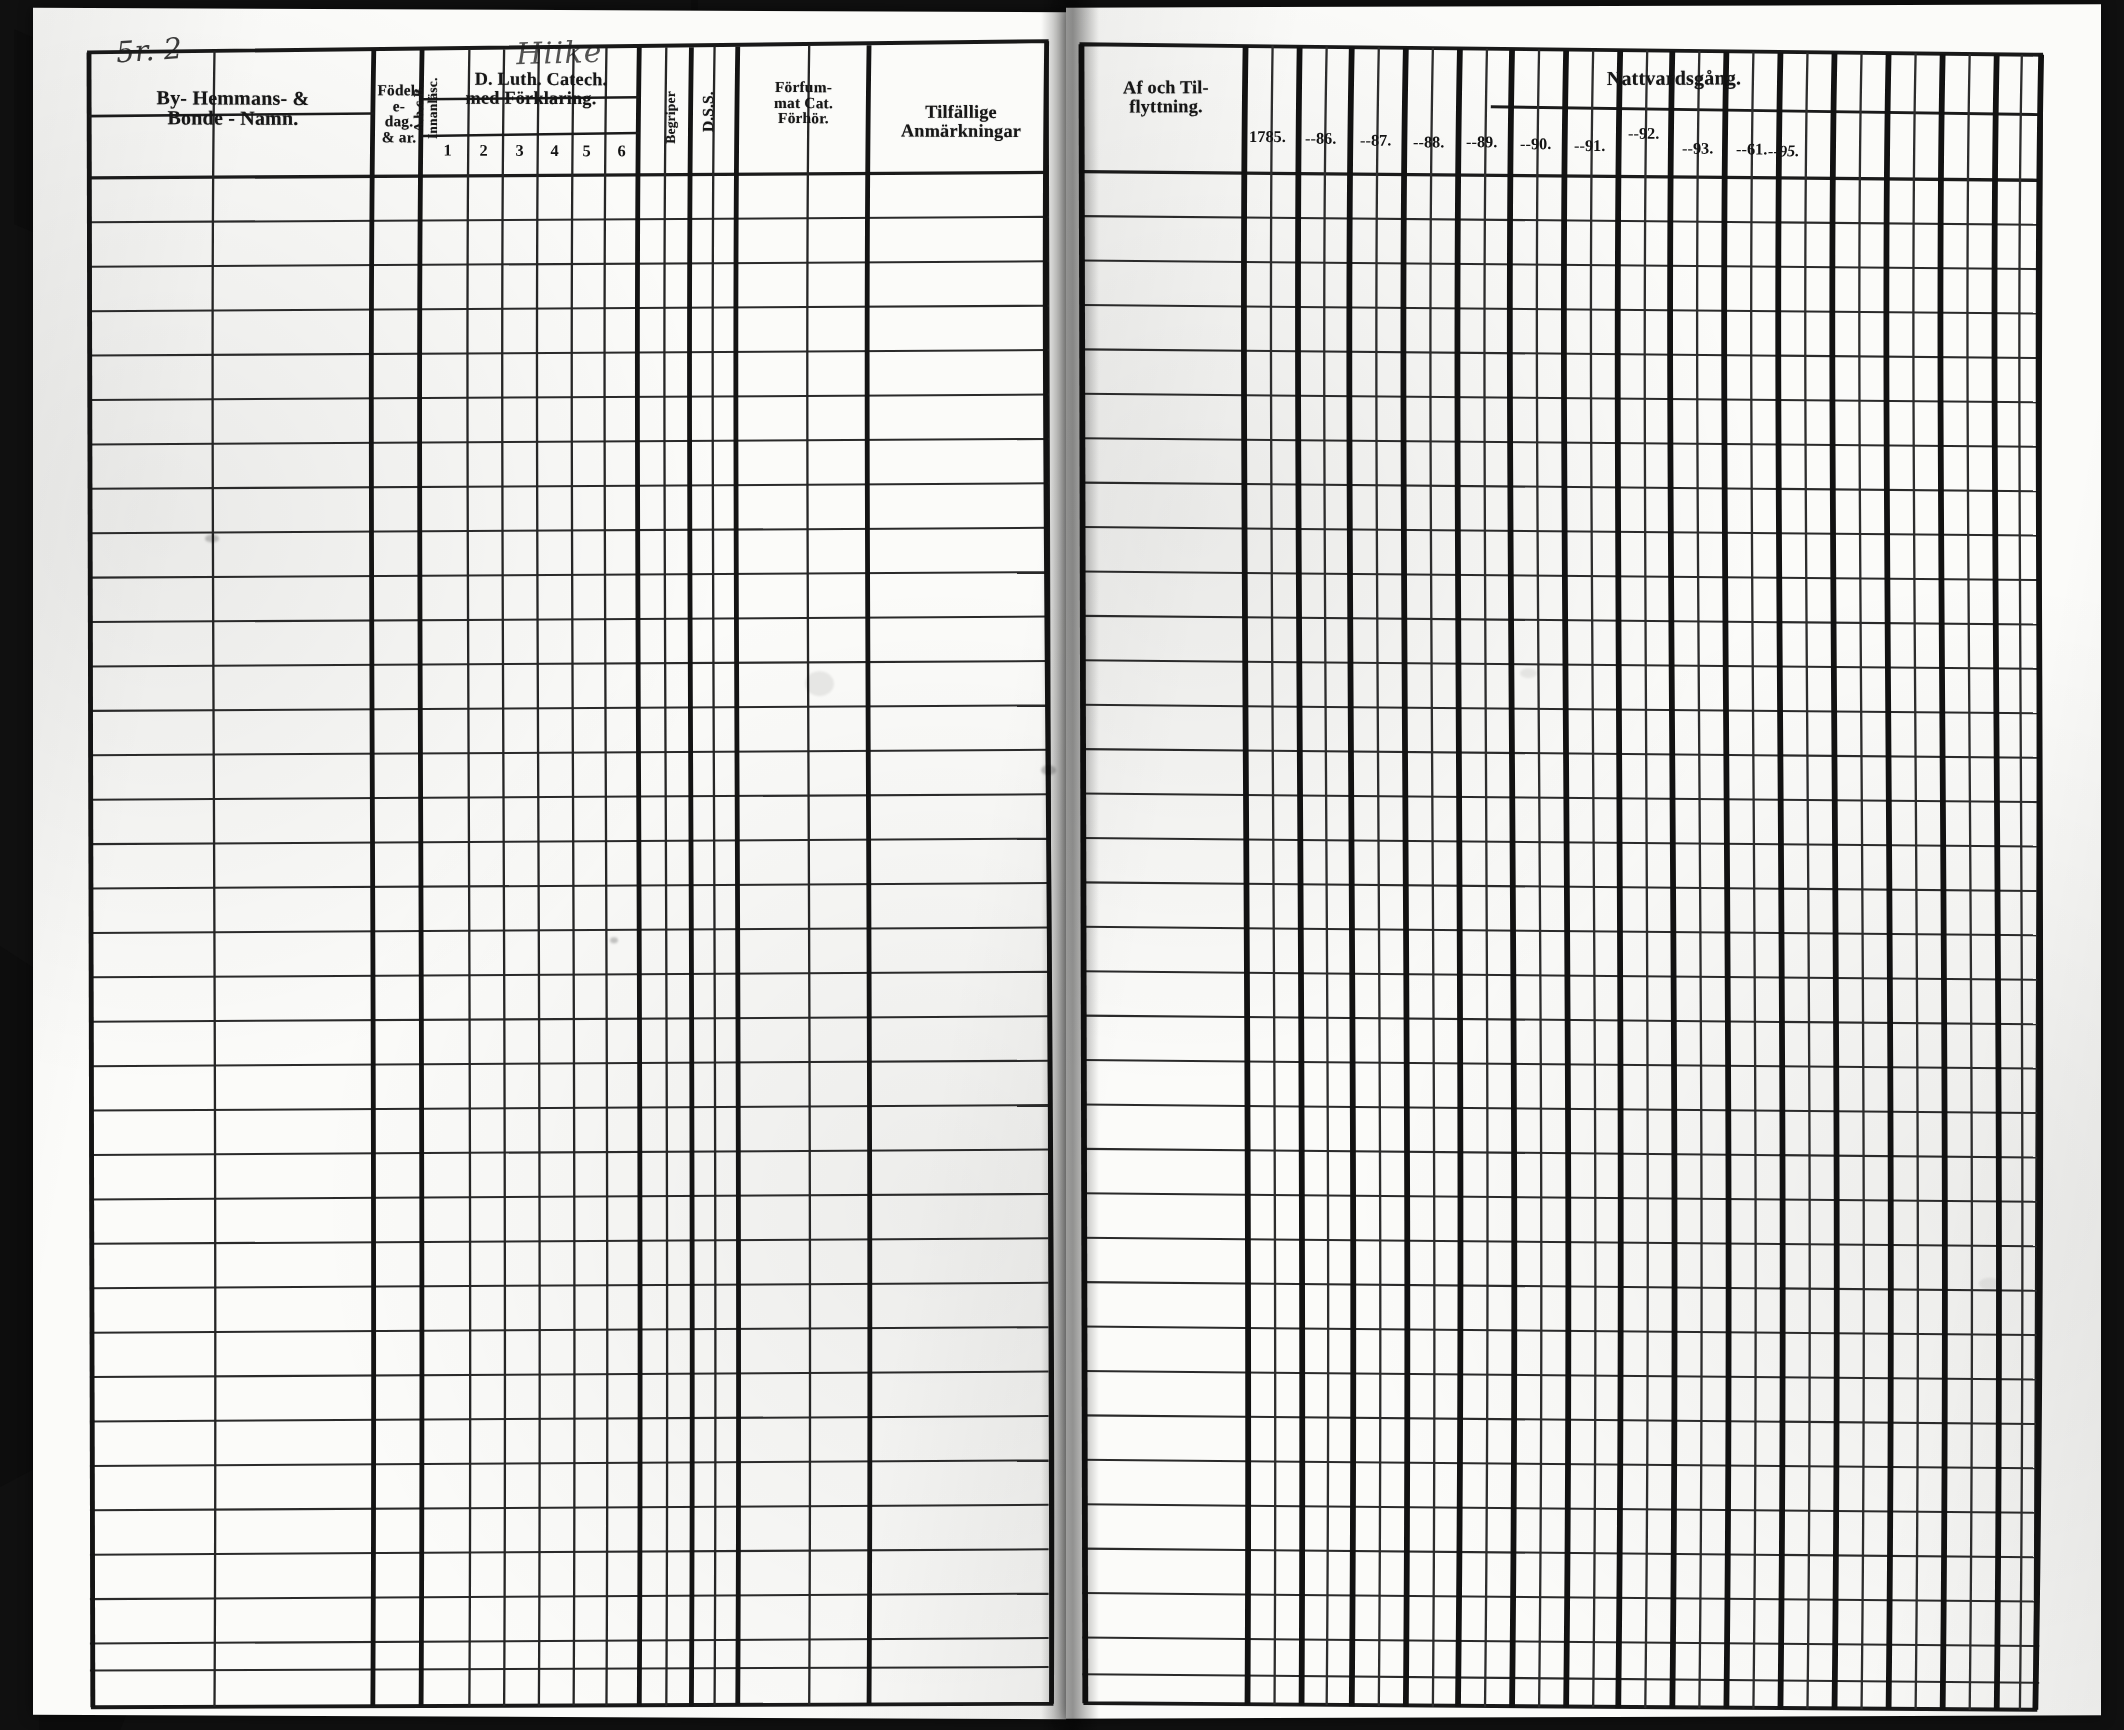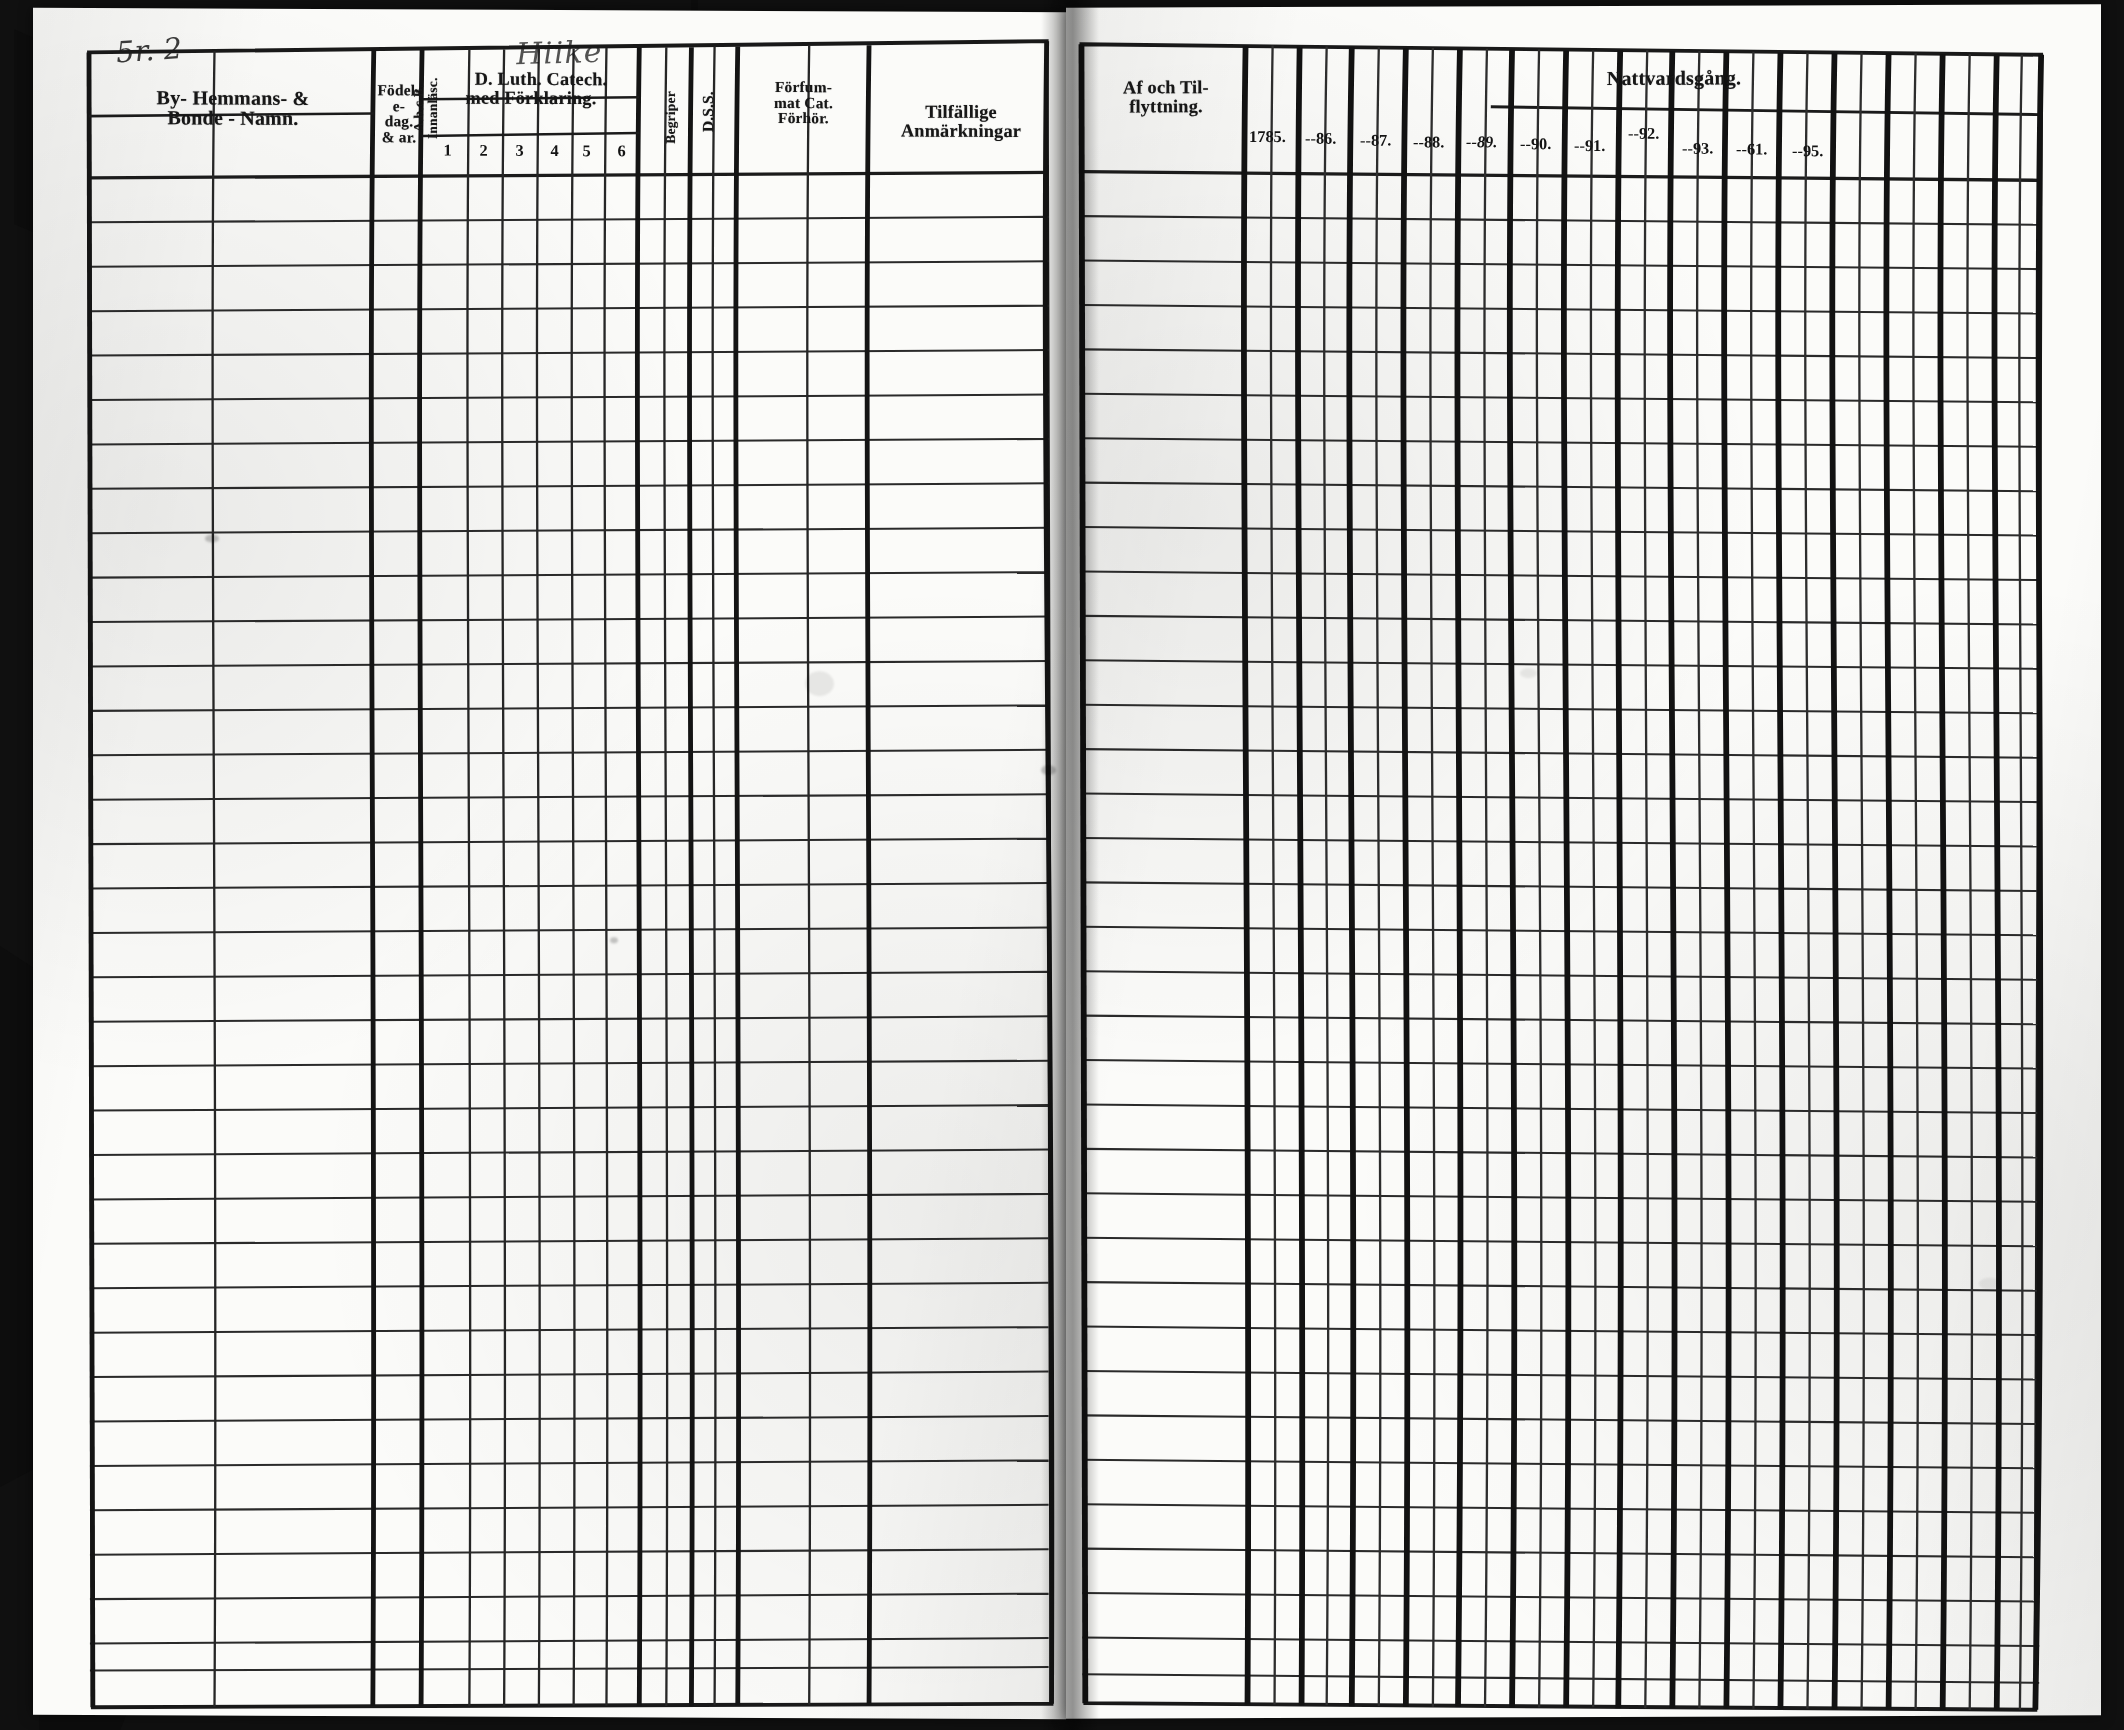"--89." div.year-lbl { font-style: italic -> none }
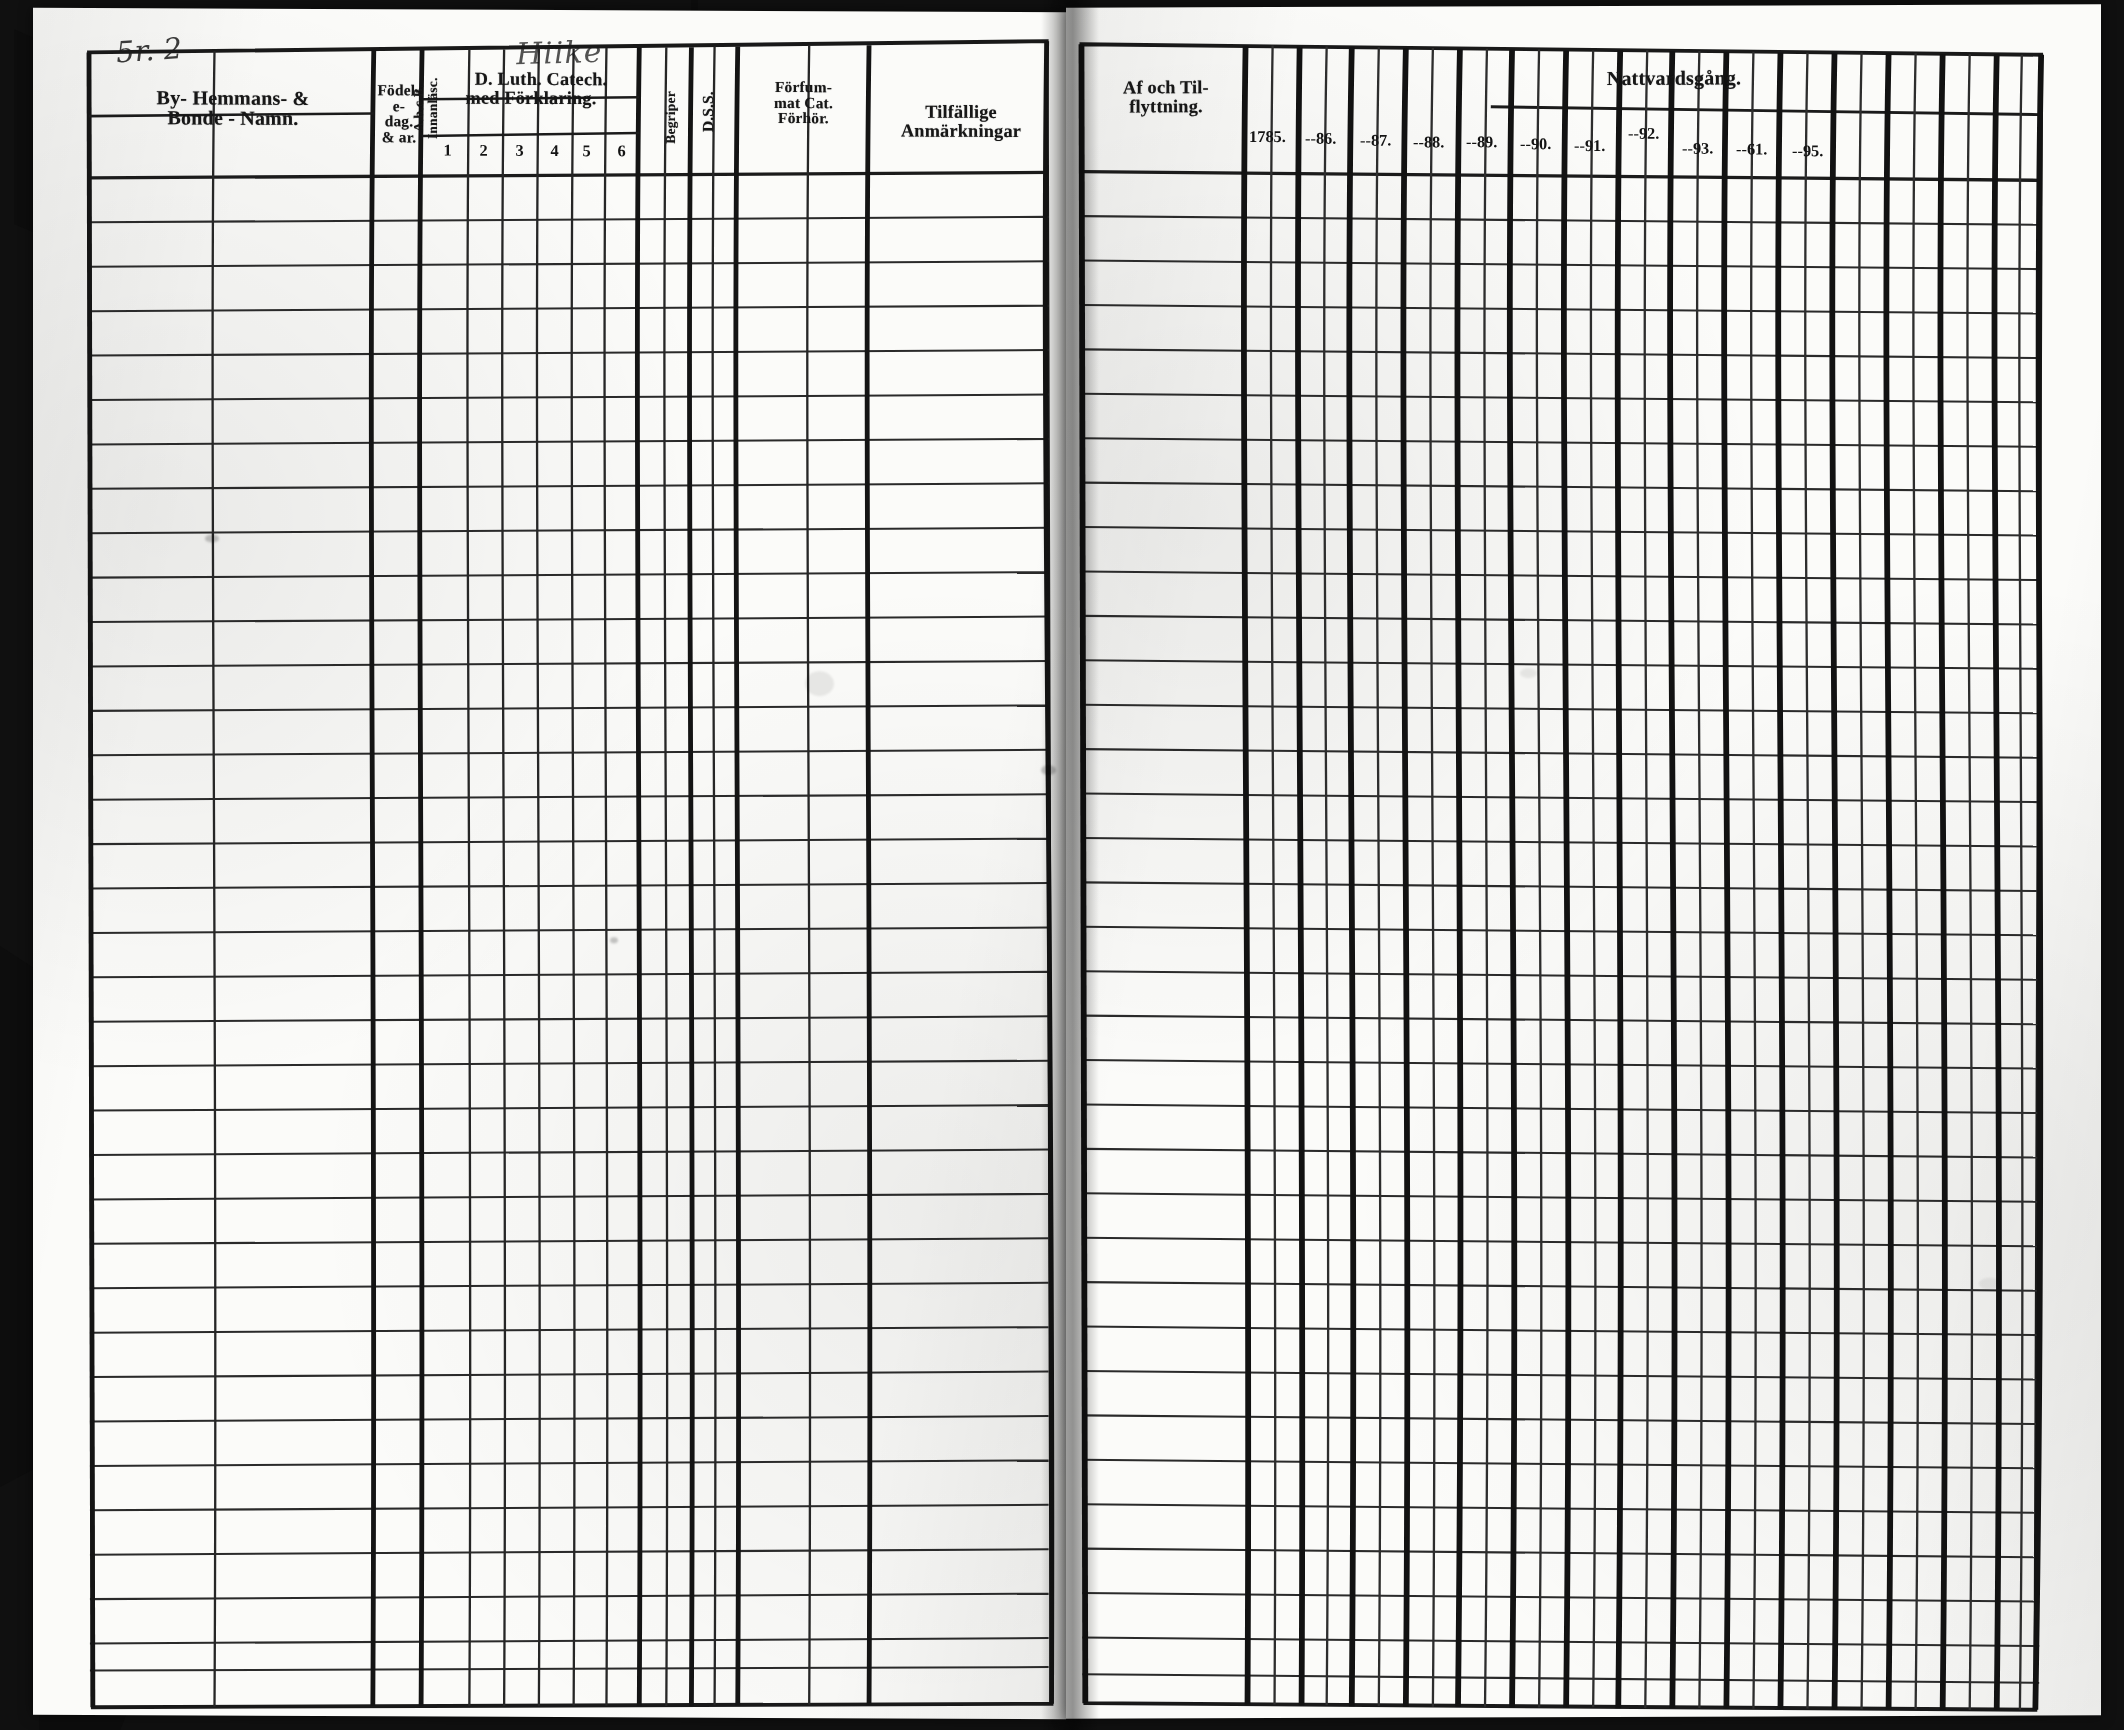"--95." div.year-lbl { font-style: none -> italic; left: 726px -> 702px }
